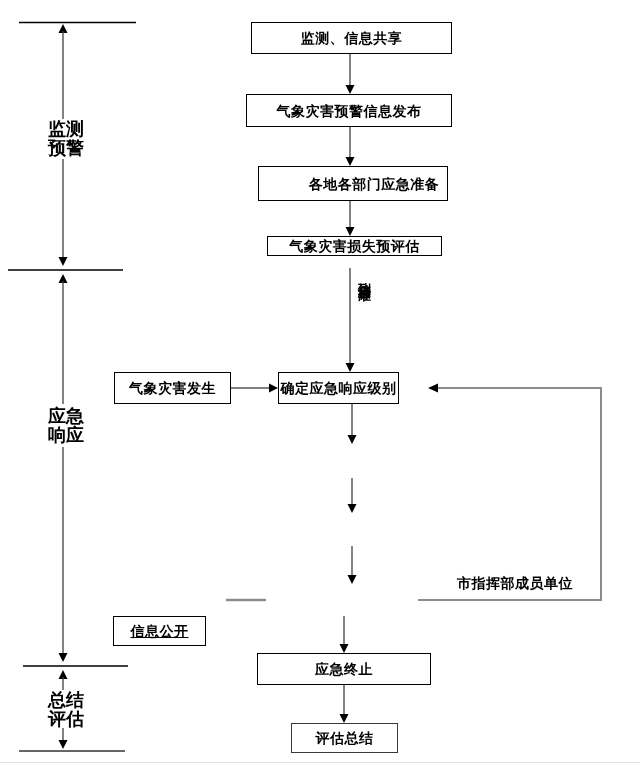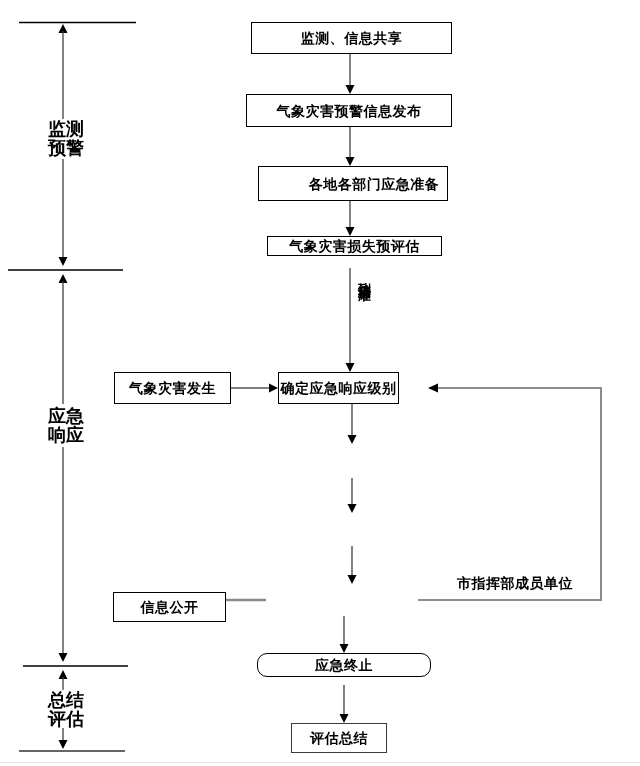"信息公开" div.node { text-decoration: none -> underline; top: 592px -> 616px; width: 113px -> 93px }
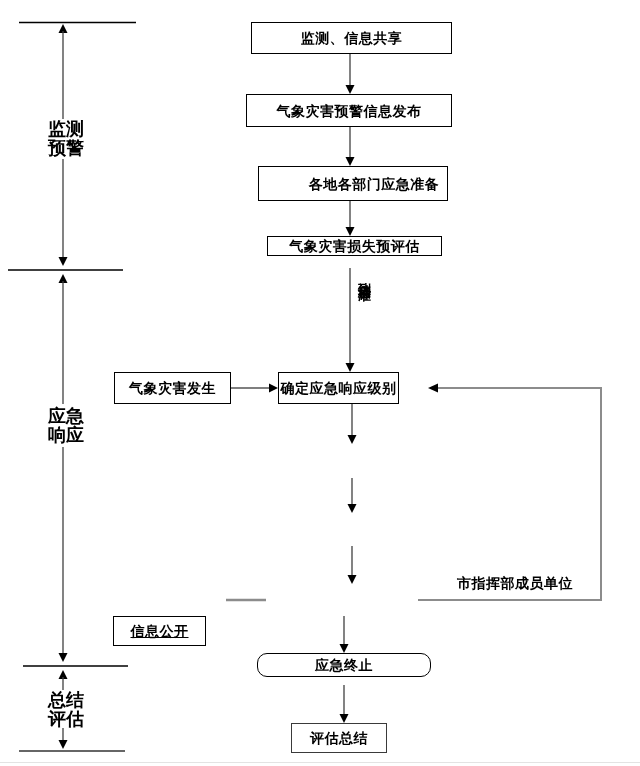"应急终止" div.node { border-radius: 10px -> none; height: 24px -> 32px }
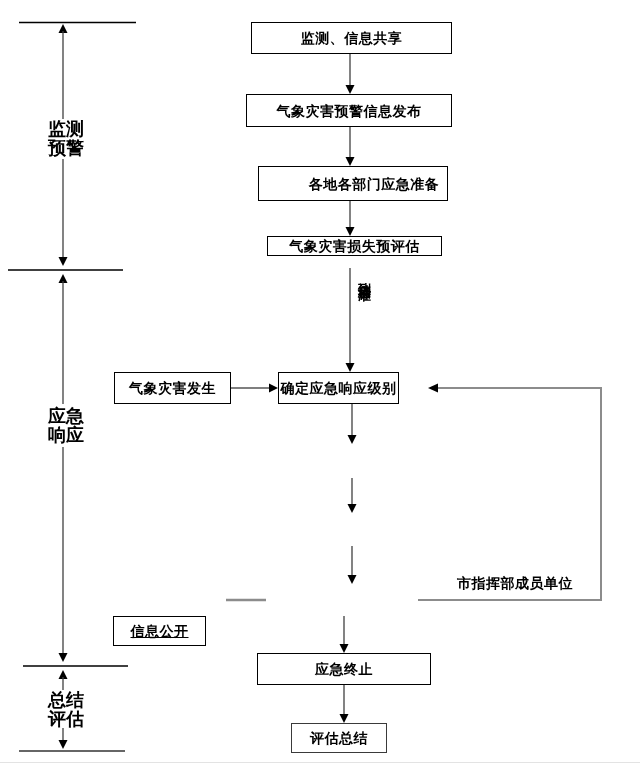"评估总结" div.node { width: 96px -> 107px }
